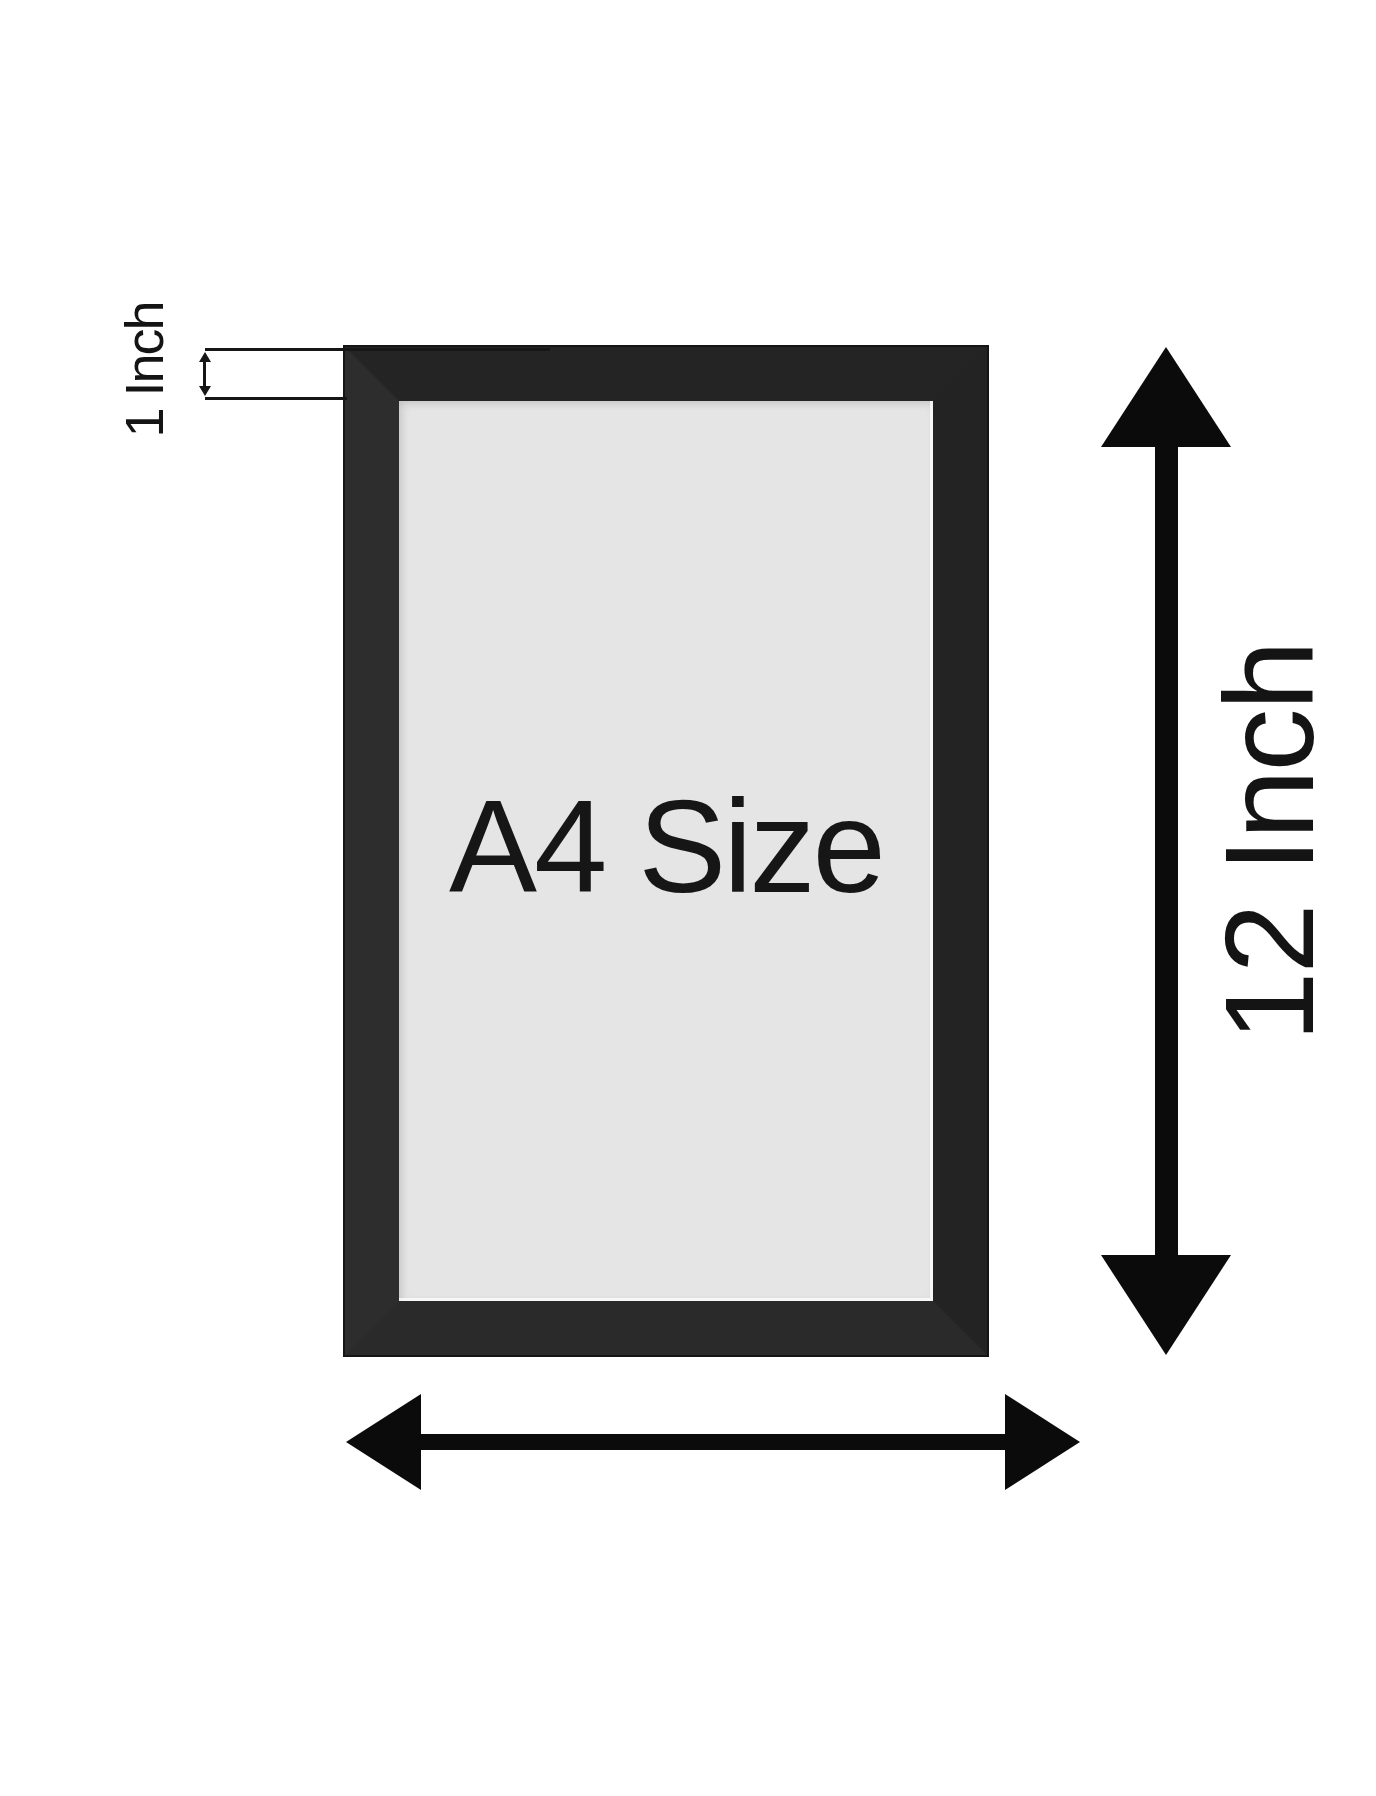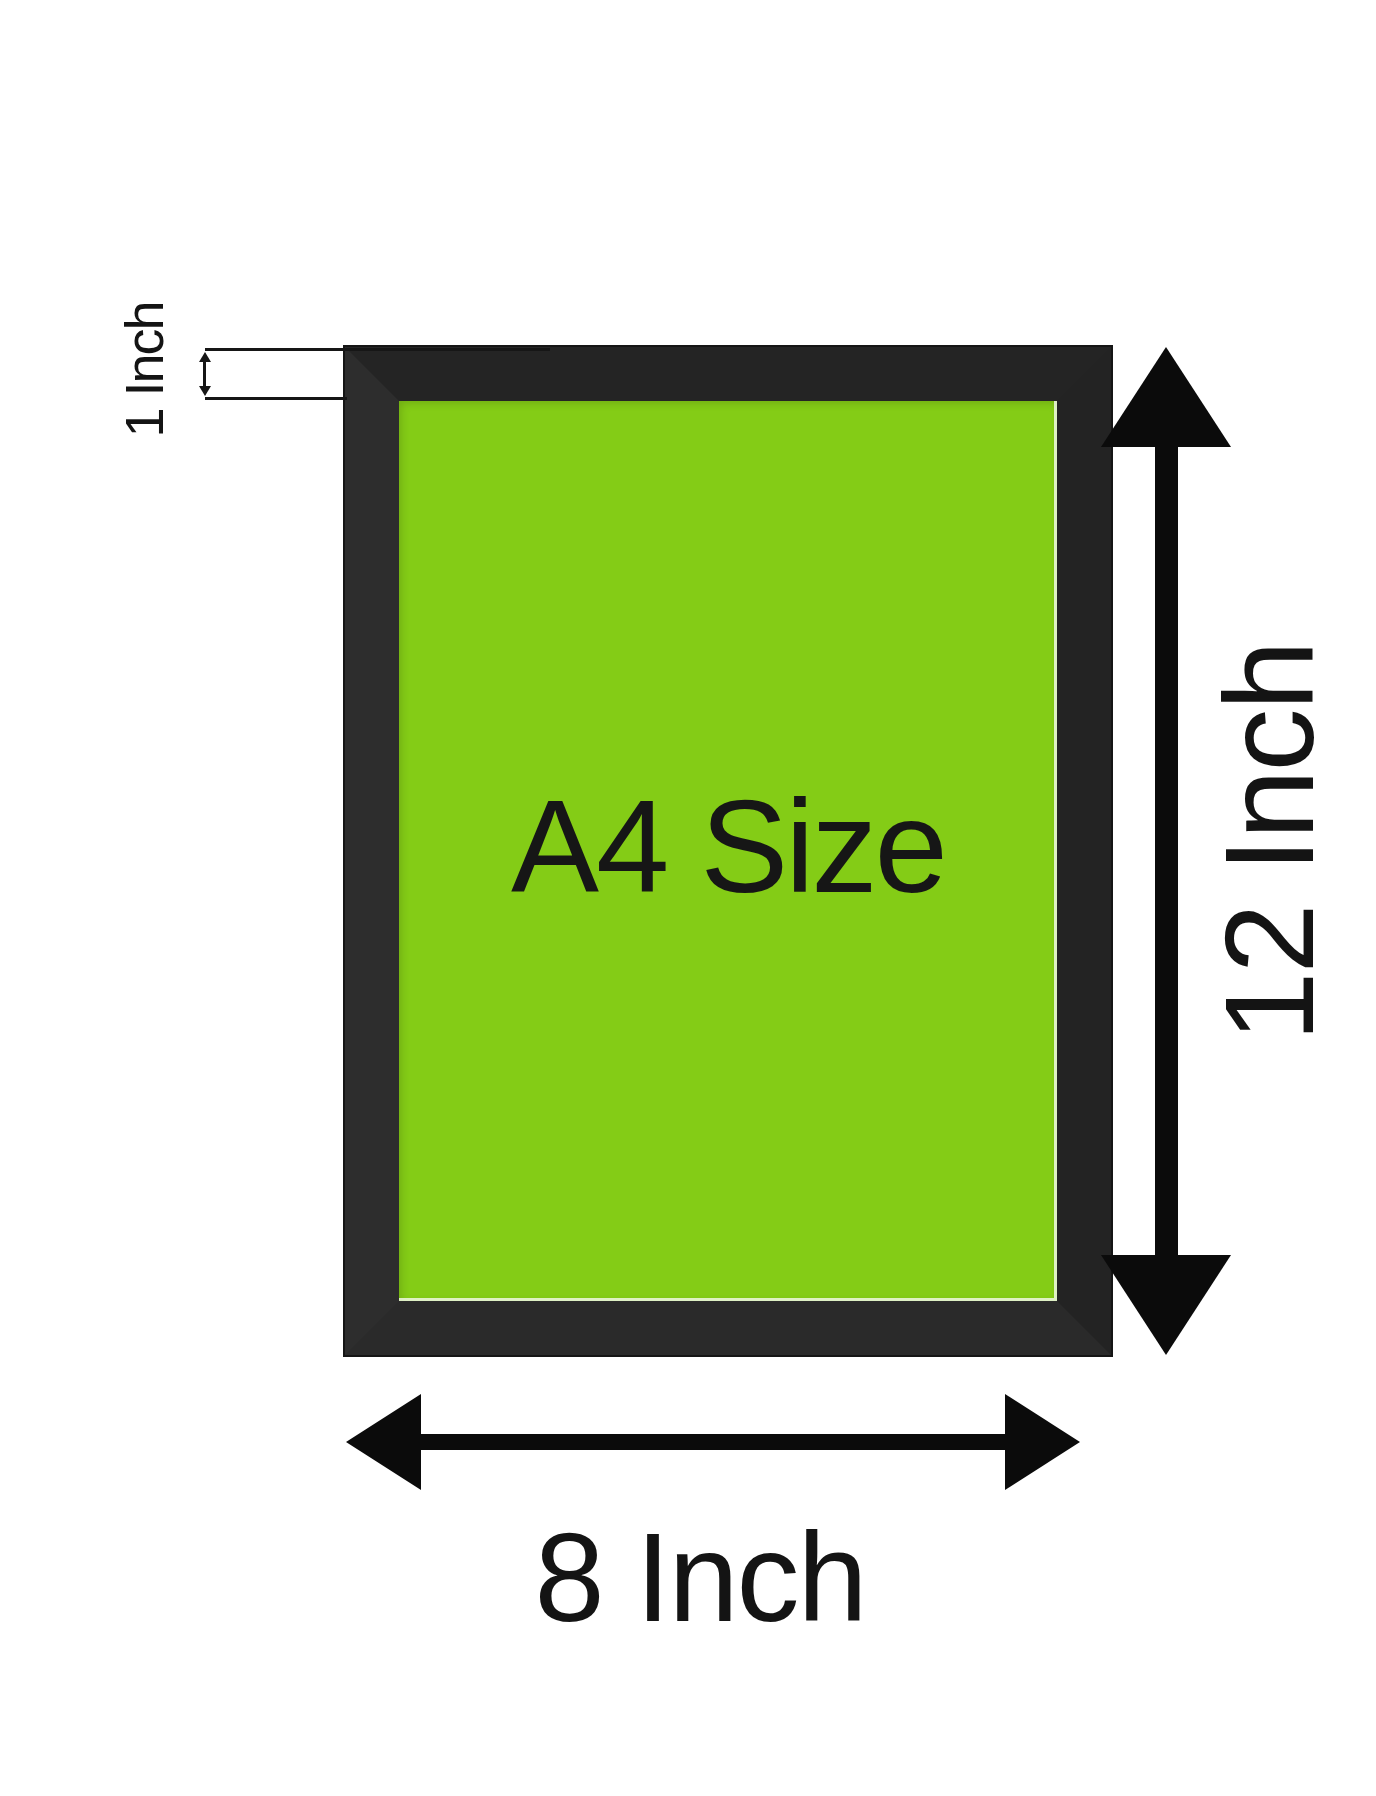"A4 Size" .frame { background: #84cc16 -> #e5e5e5; width: 766px -> 642px }
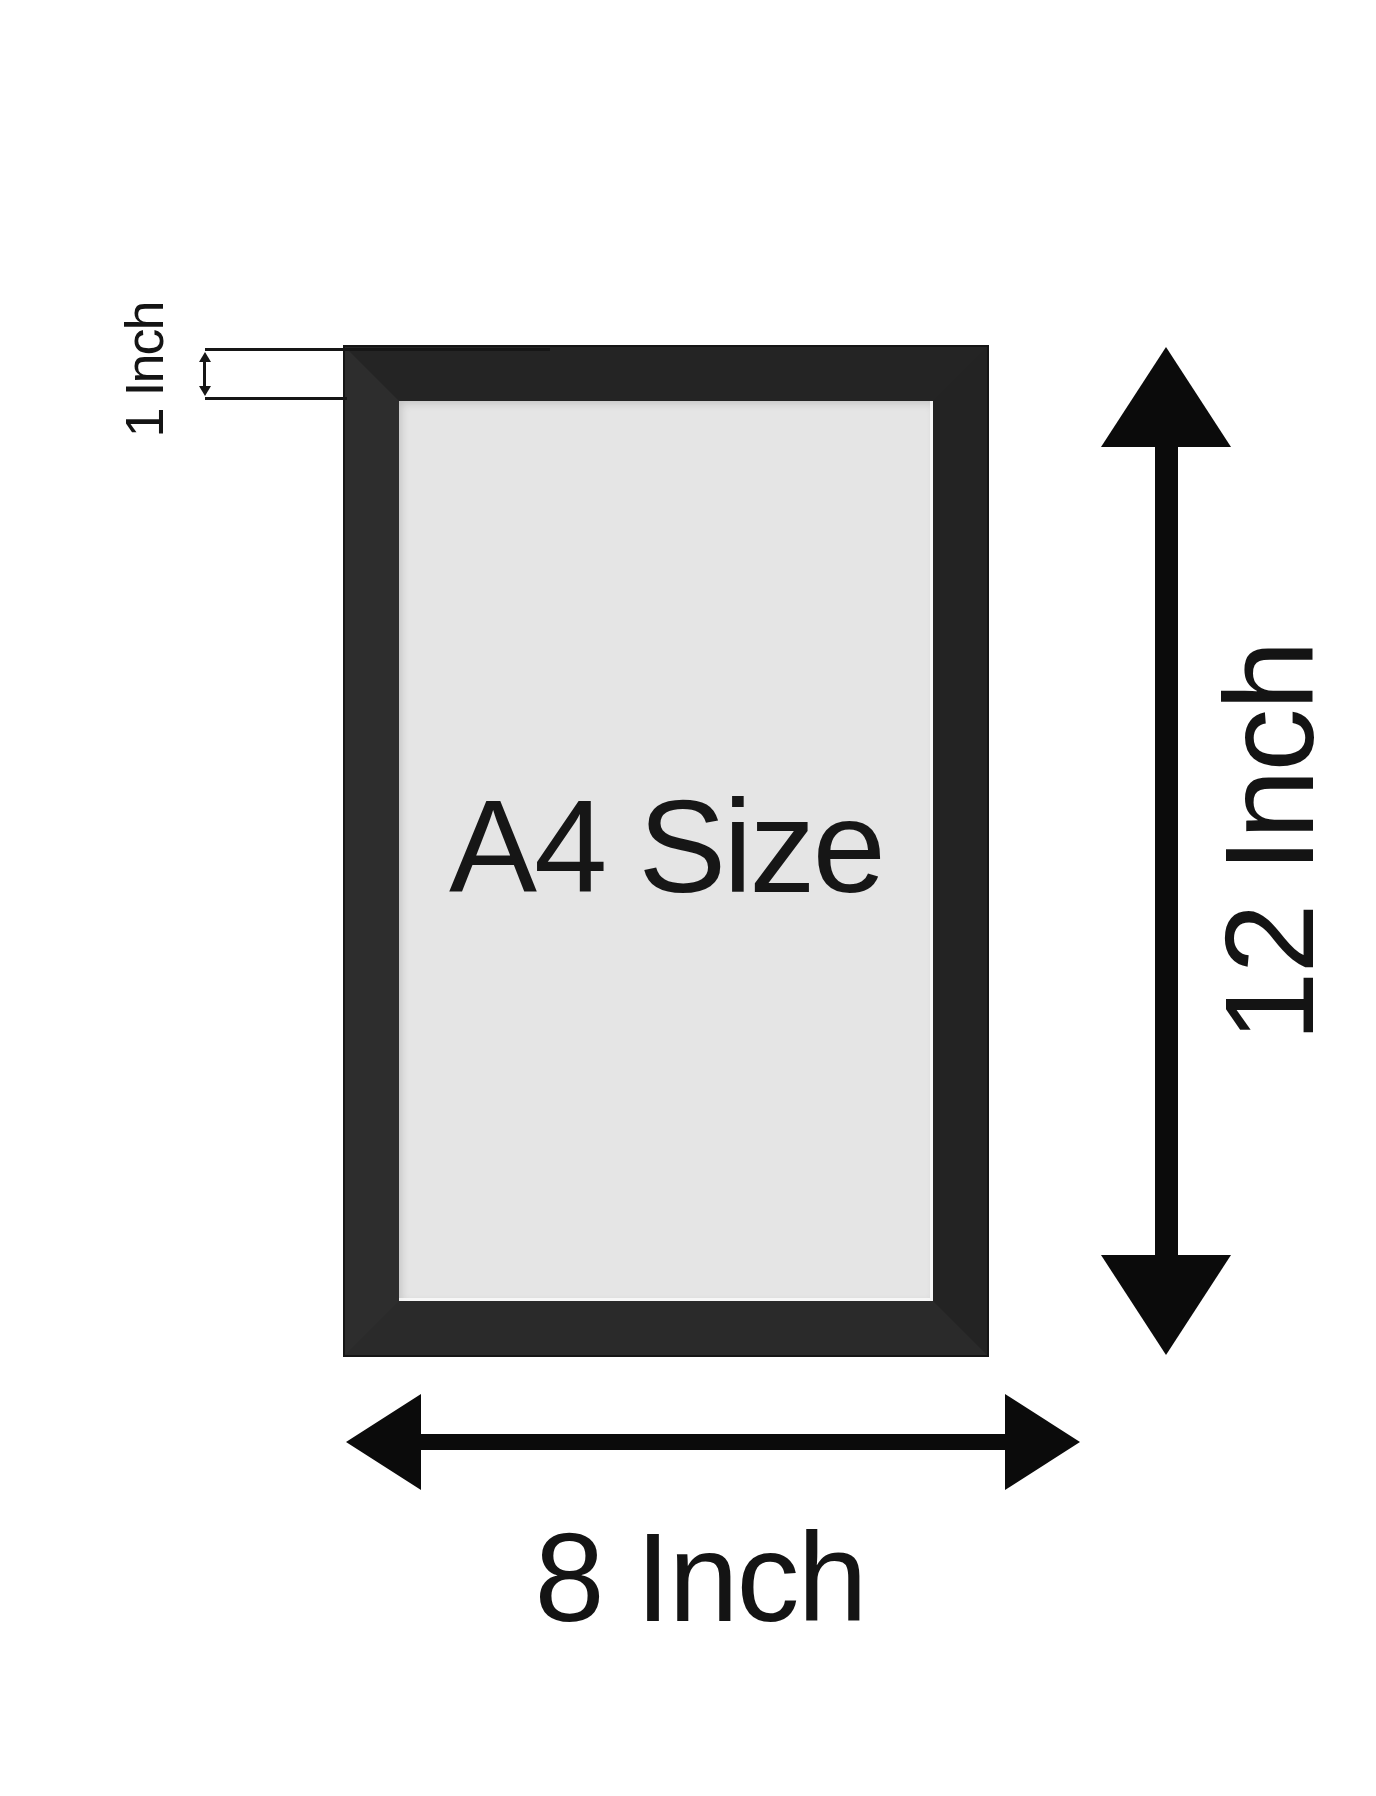"8 Inch" div.dim-label { html: <div>8 Inch</div> -> none }
